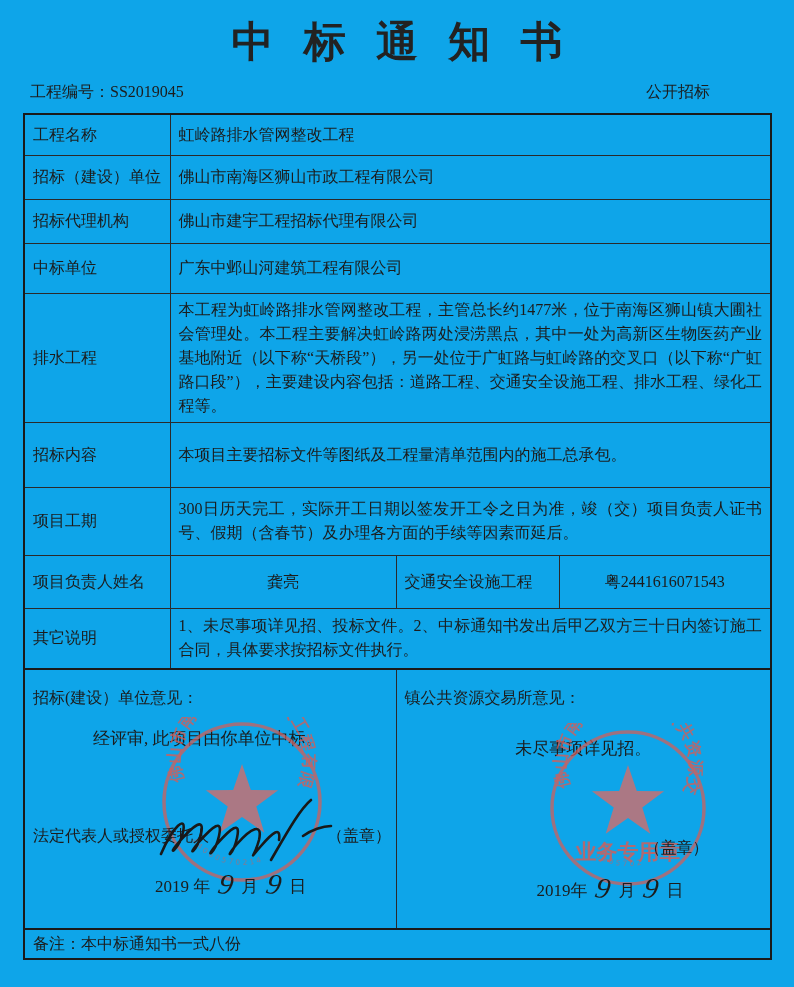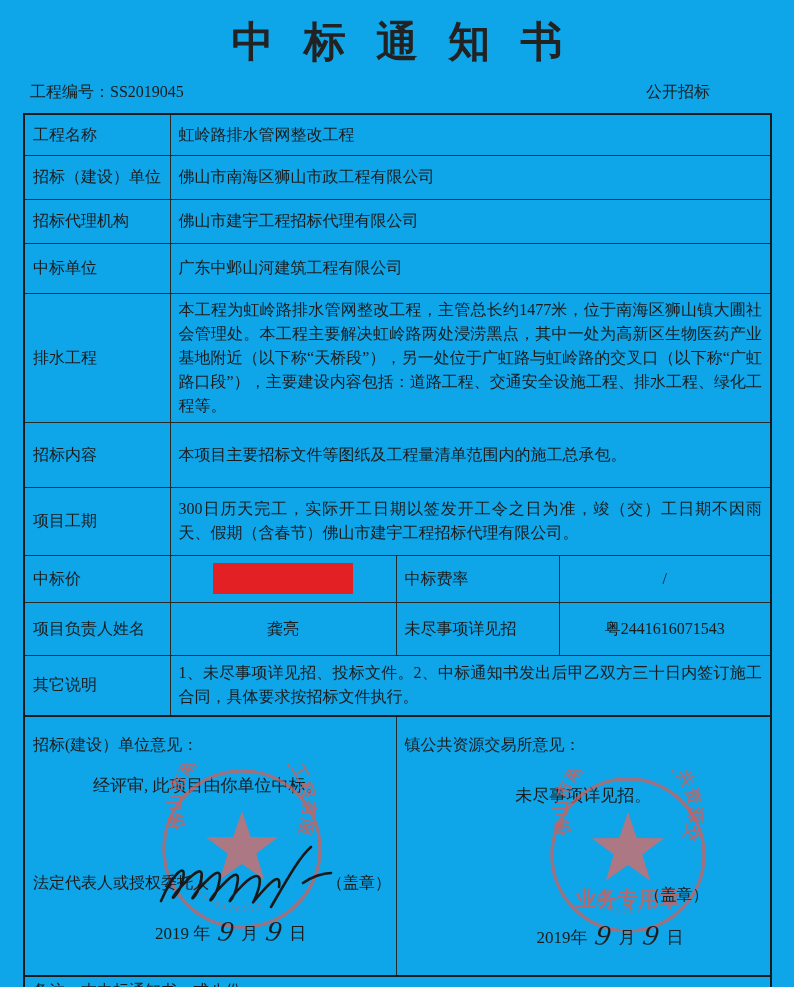"300日历天完工，实际开工日期以签发开工令之日为准，竣（交）工日期不因雨天、假期" td.val { text: 工日期不因雨天、假期（含春节）佛山市建宇工程招标代理有限公司 -> 项目负责人证书号、假期（含春节）及办理各方面的手续等因素而延后 }
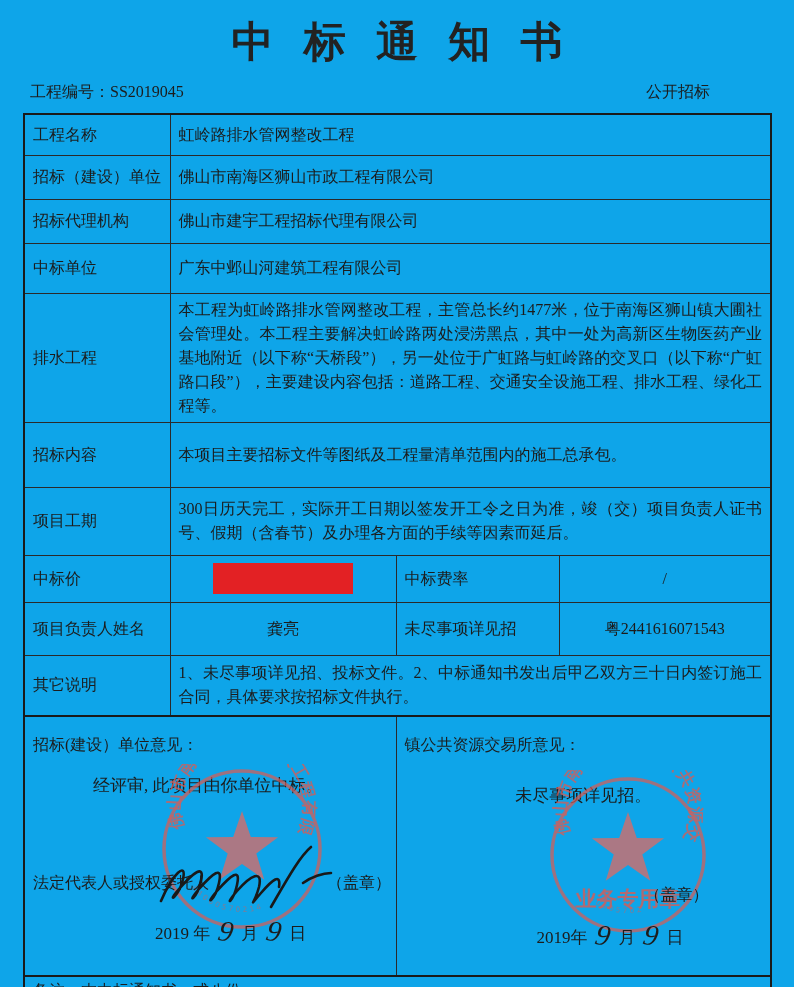"中标价" tr.r8 { html: <tr> <td>中标价</td> <td> <span></span> </td> <td>中标费率</td> <td>/</td> </tr> -> none }
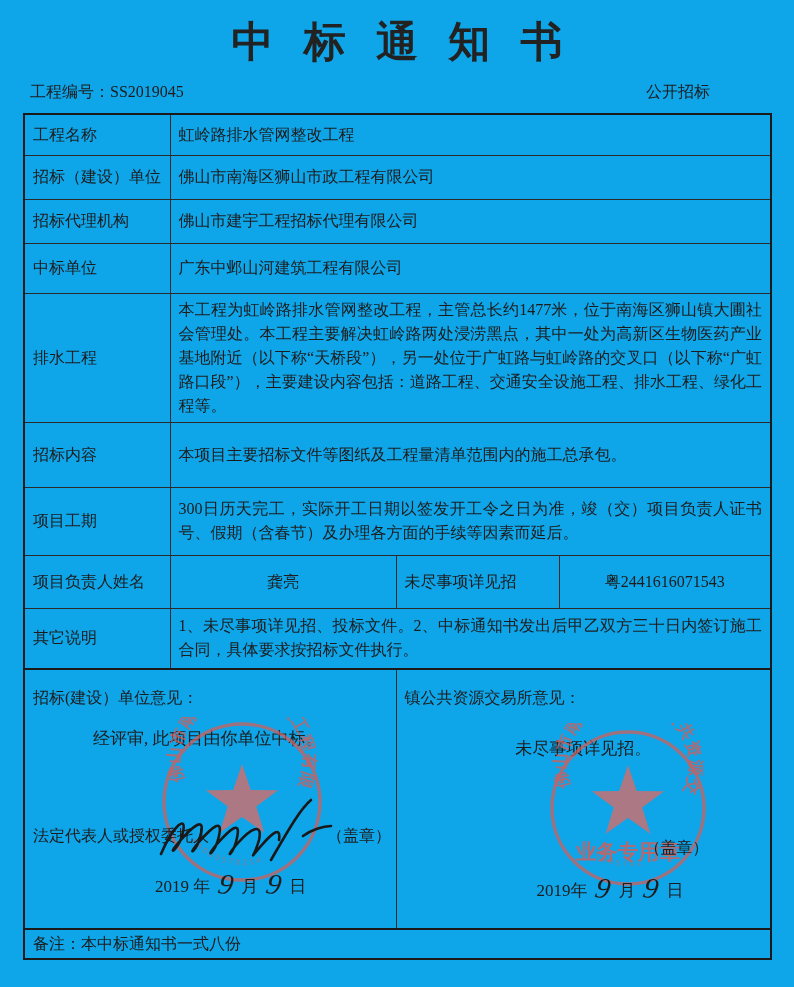"未尽事项详见招" td.lbl { text: 未尽事项详见招 -> 交通安全设施工程 }
